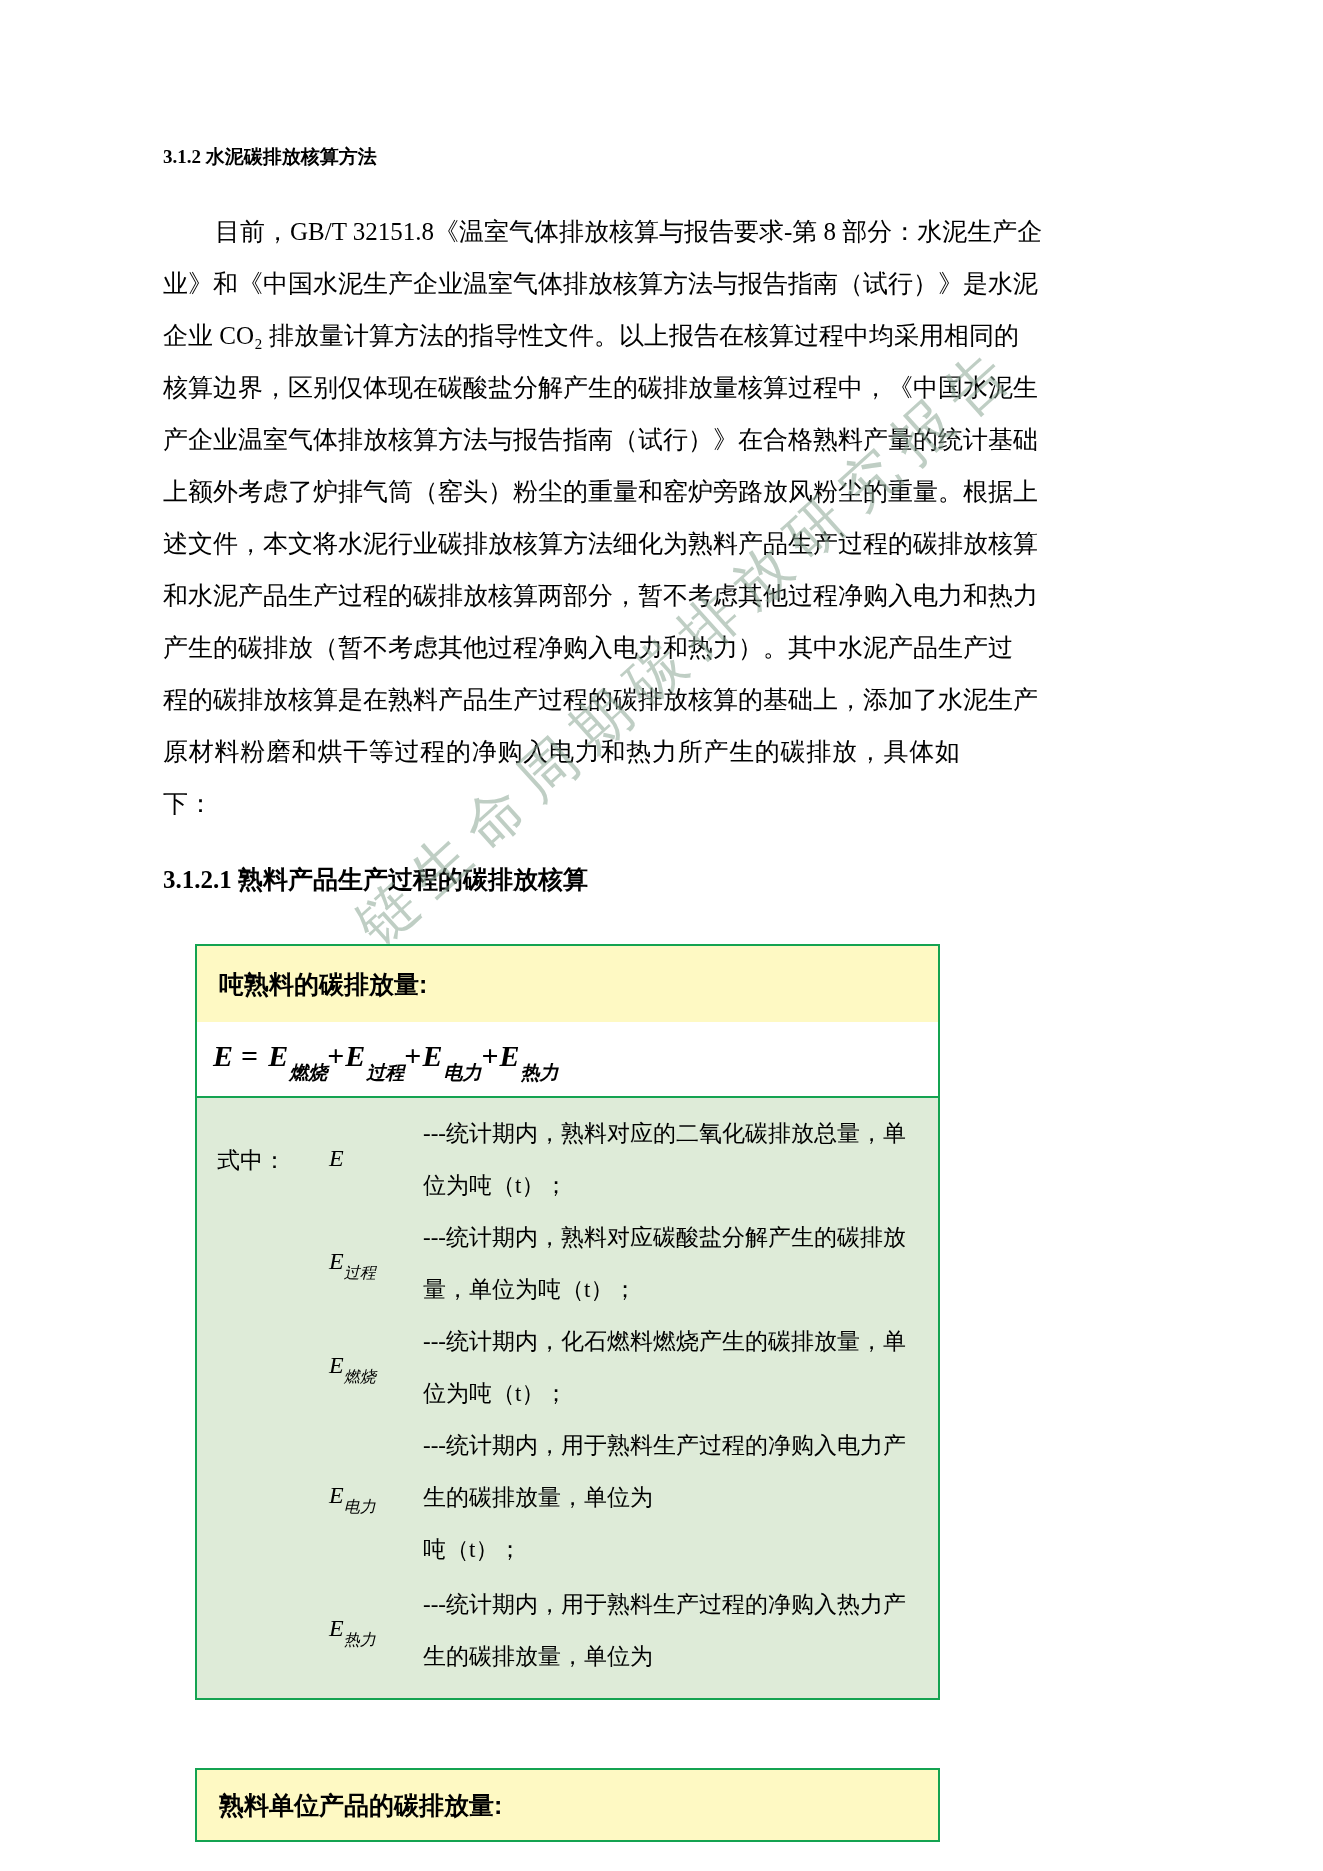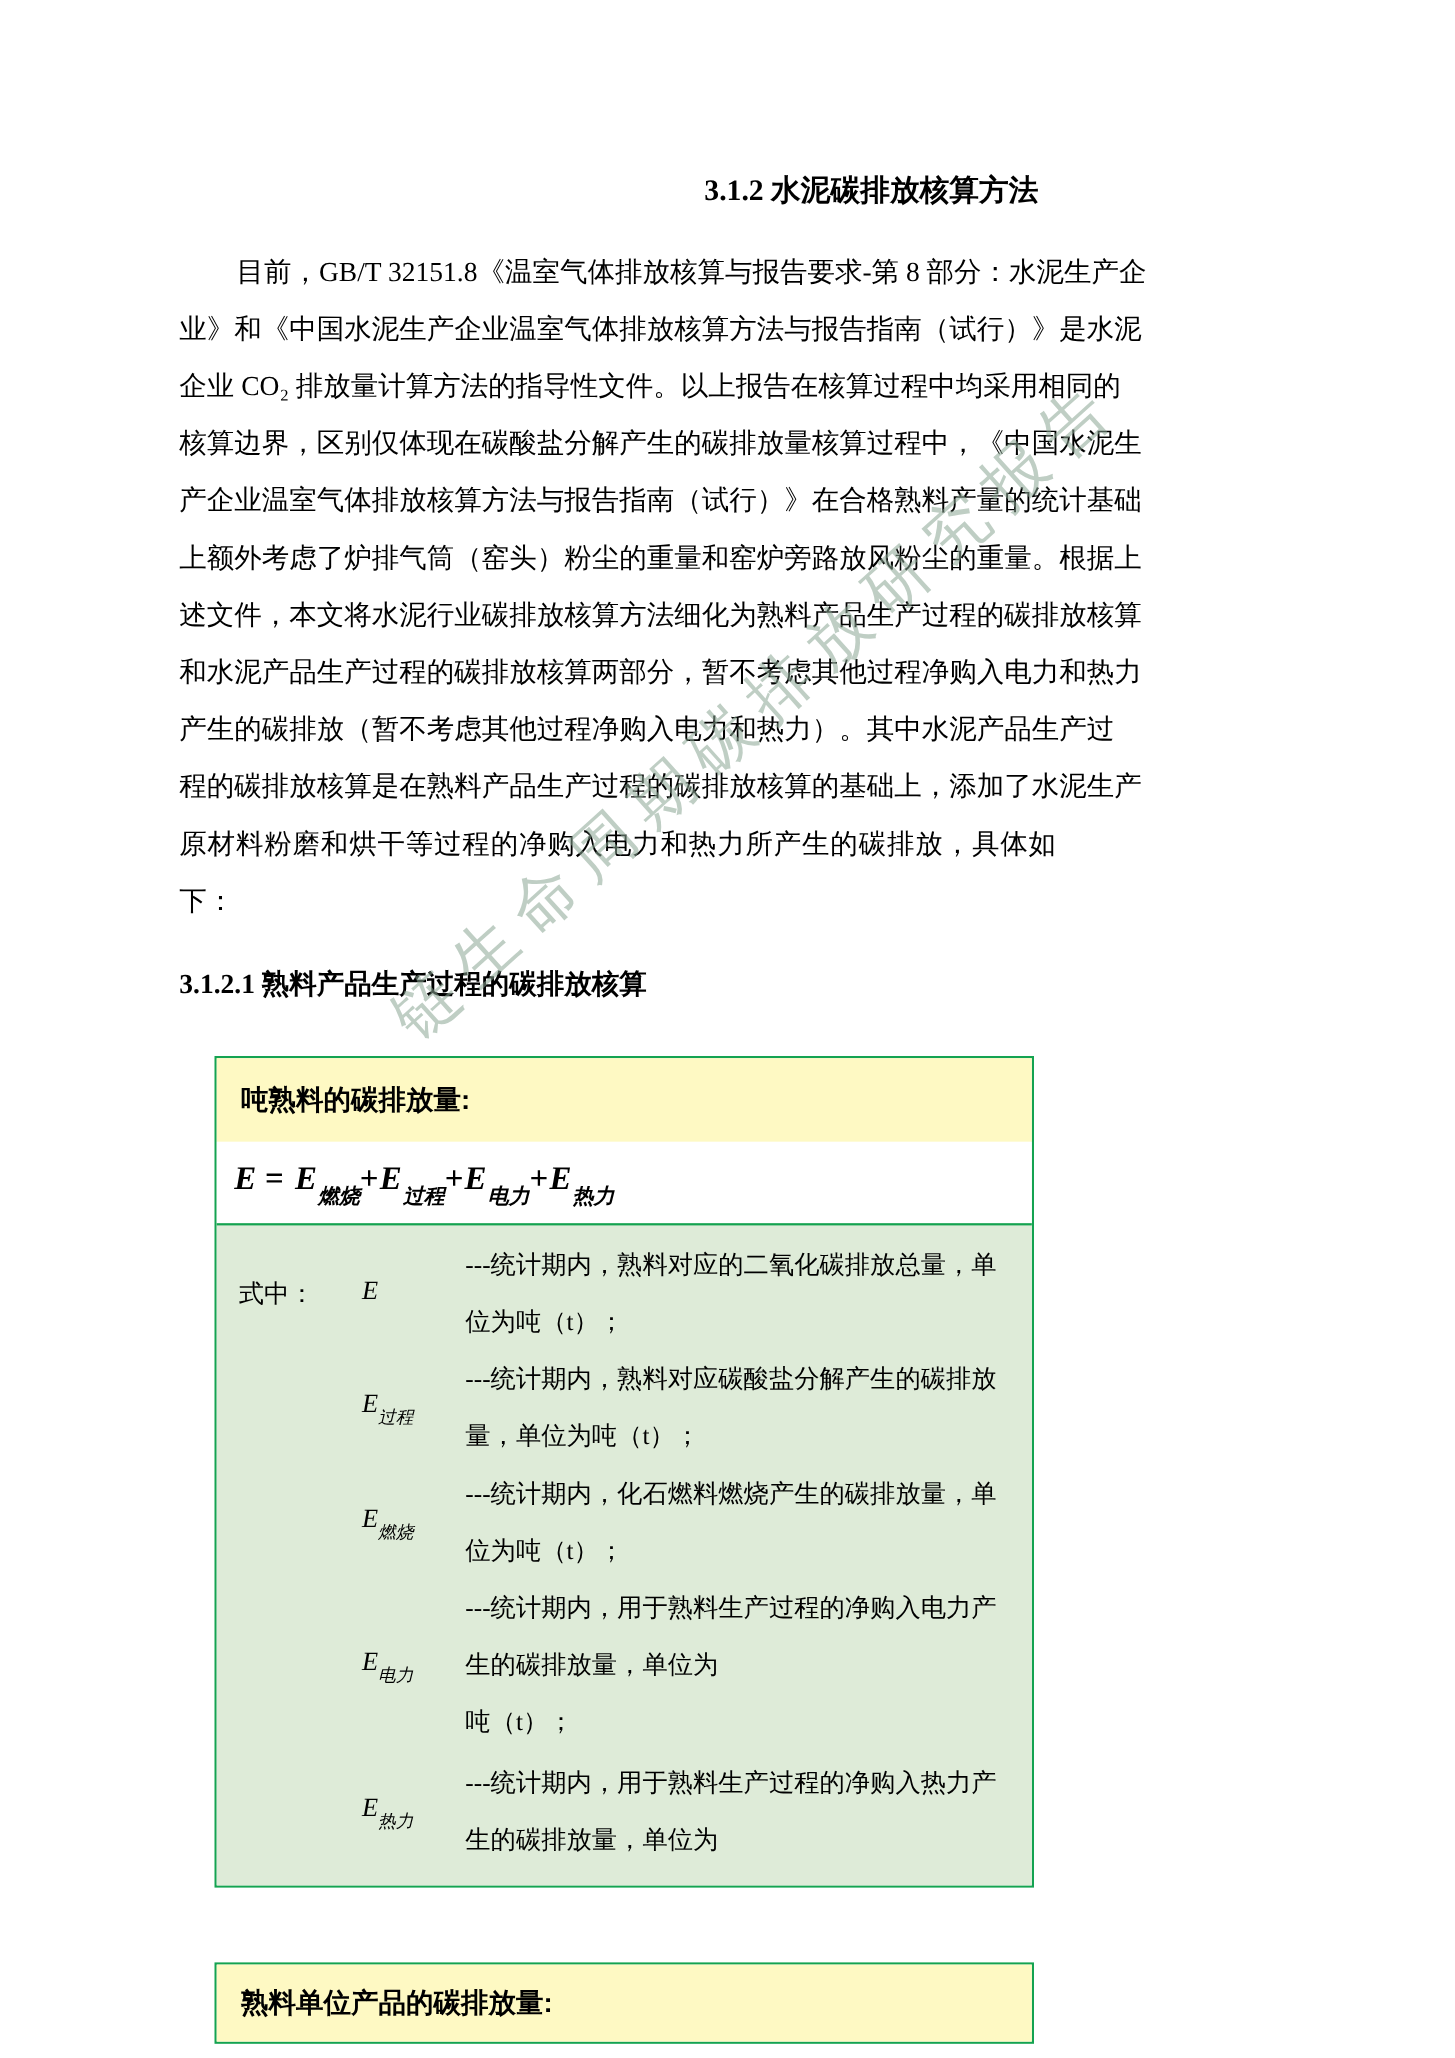"3.1.2 水泥碳排放核算方法" h1.sec { font-size: 27px -> 19px; margin: 16px -> 0; text-align: right -> none }
